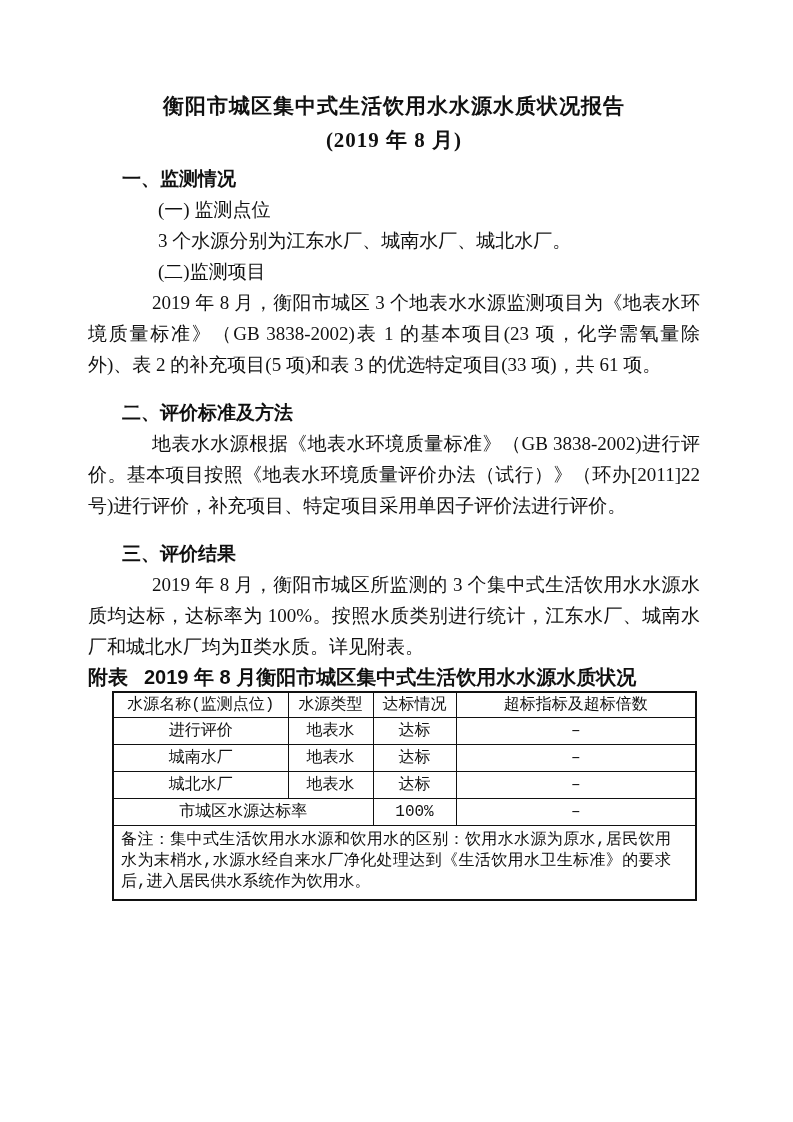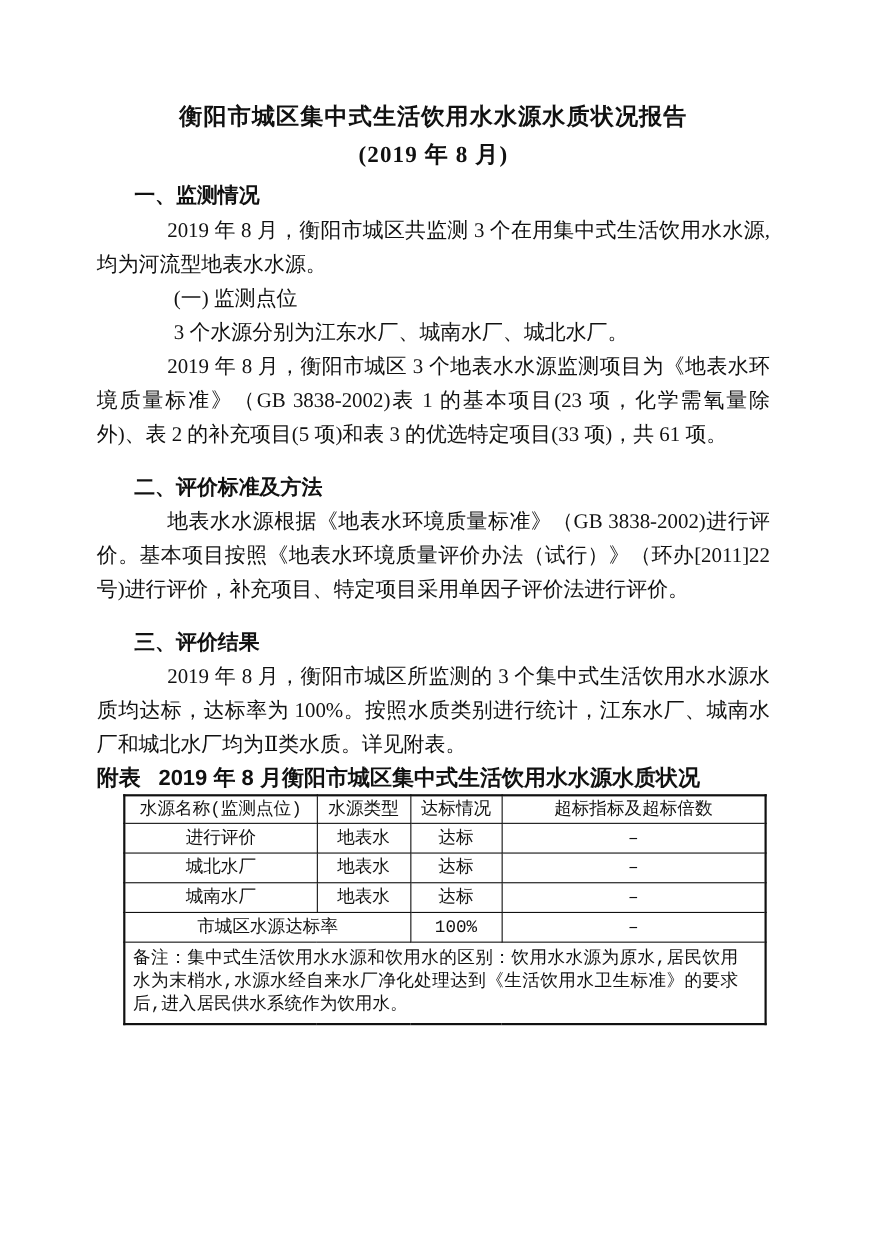"2019 年 8 月，衡阳市城区共监测 3" p.body-para { html: <p>2019 年 8 月，衡阳市城区共监测 3 个在用集中式生活饮用水水源,均为河流型地表水水源。</p> -> none }
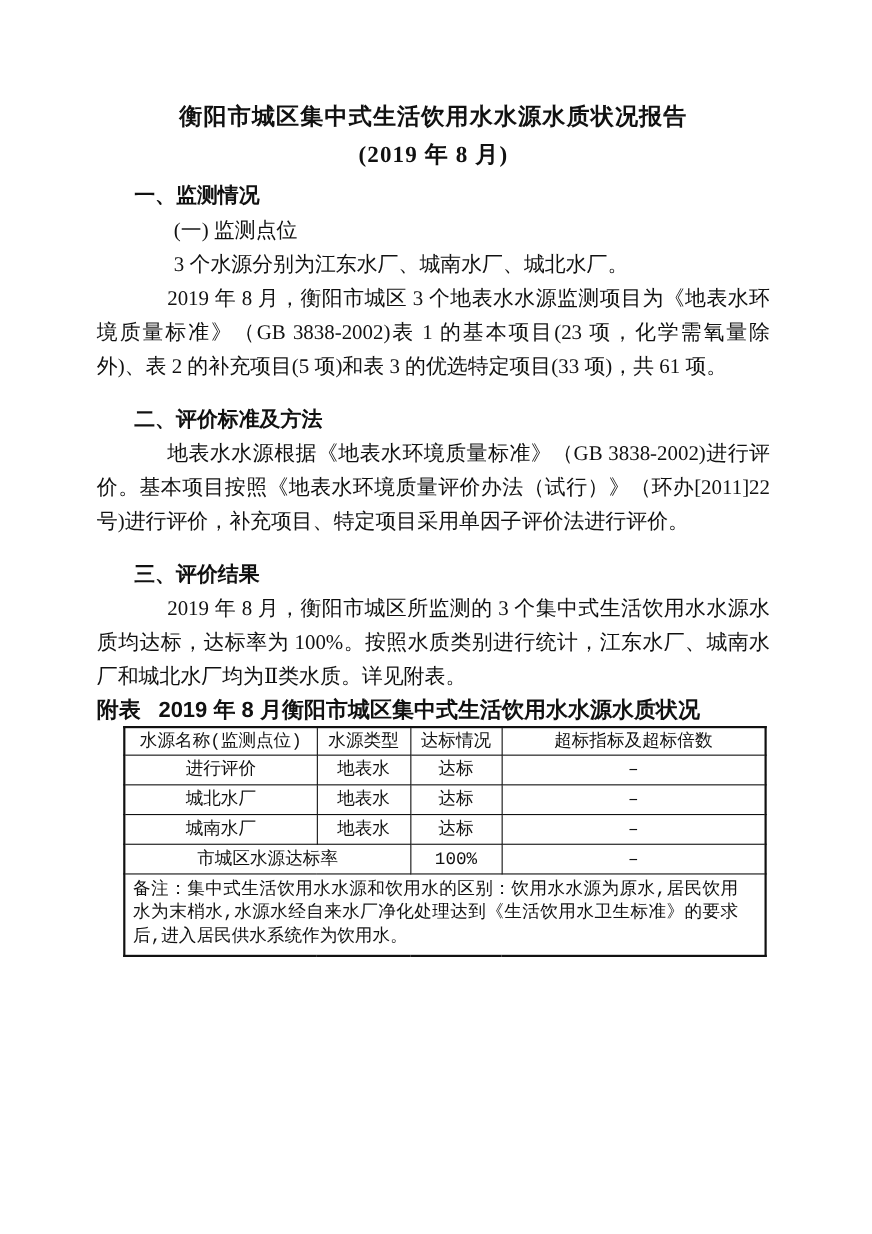"(二)监测项目" p.sub-line { html: none -> <p>(二)监测项目</p> }
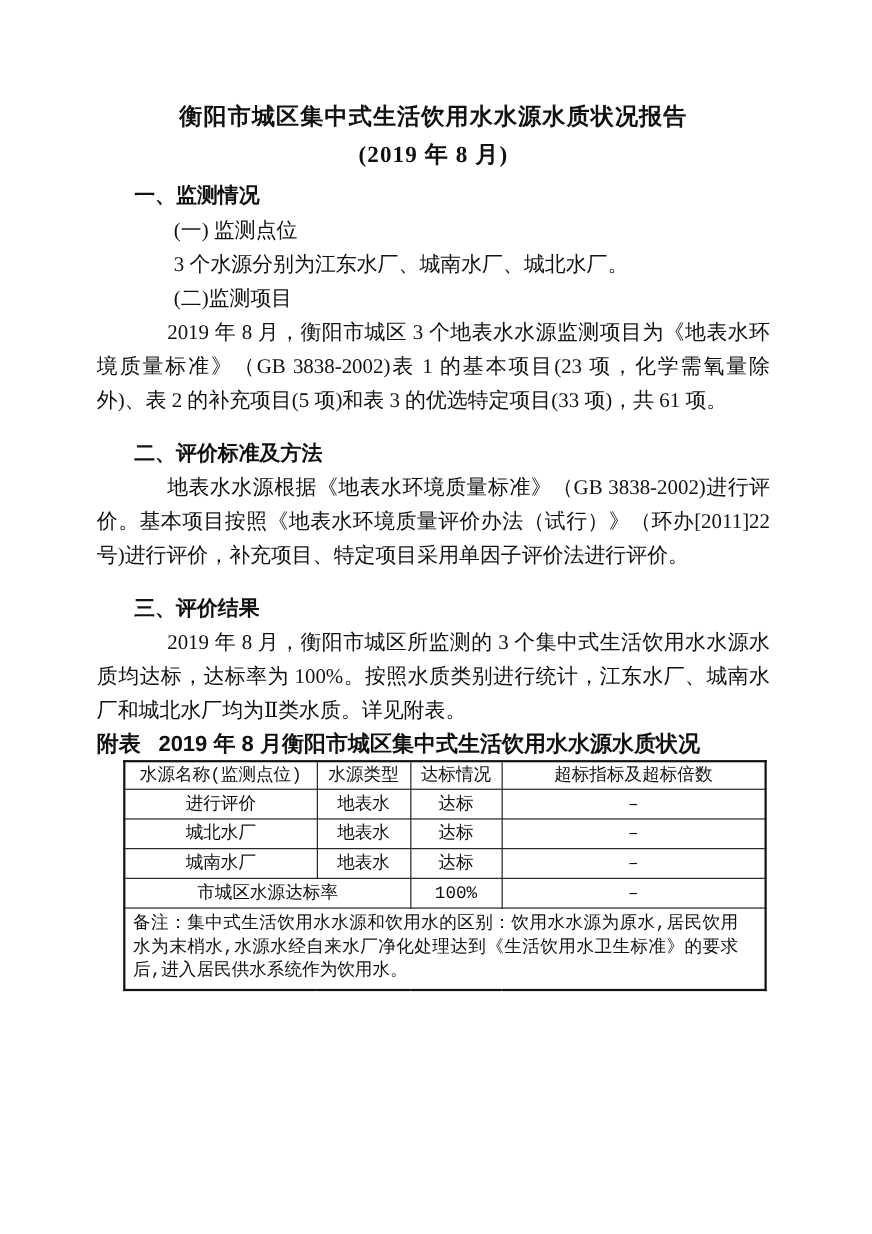"城北水厂" tr { order: before "城南水厂" -> after "城南水厂" }
